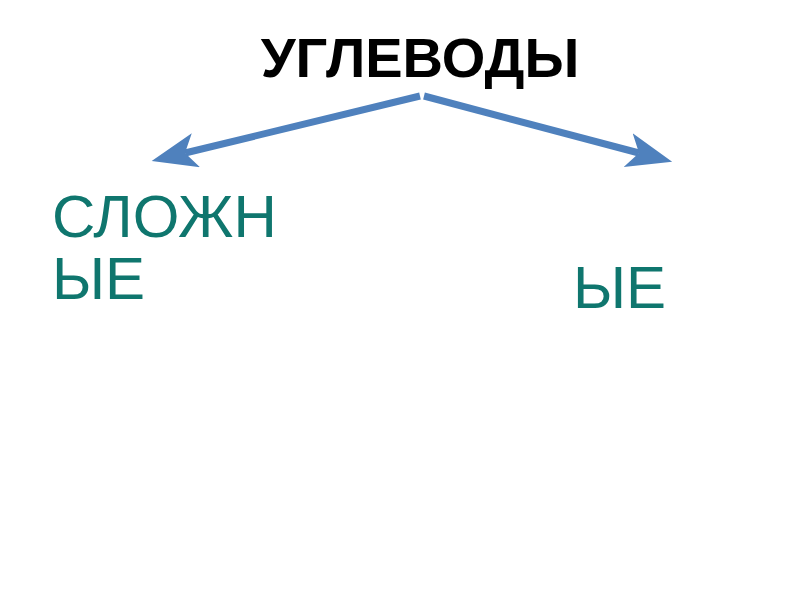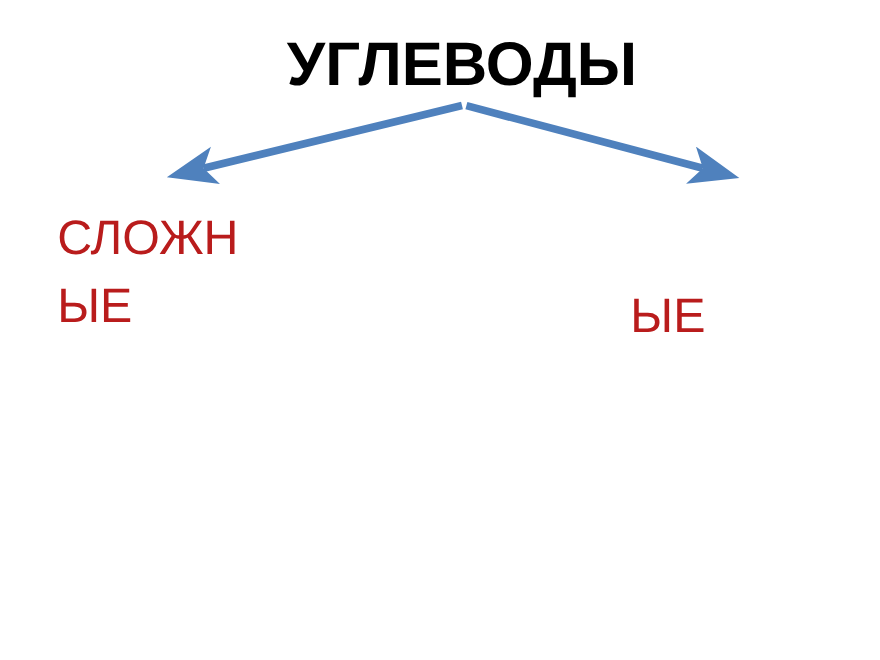"СЛОЖН" .branch-label { color: #b91c1c -> #0f766e; font-size: 44px -> 60px }
